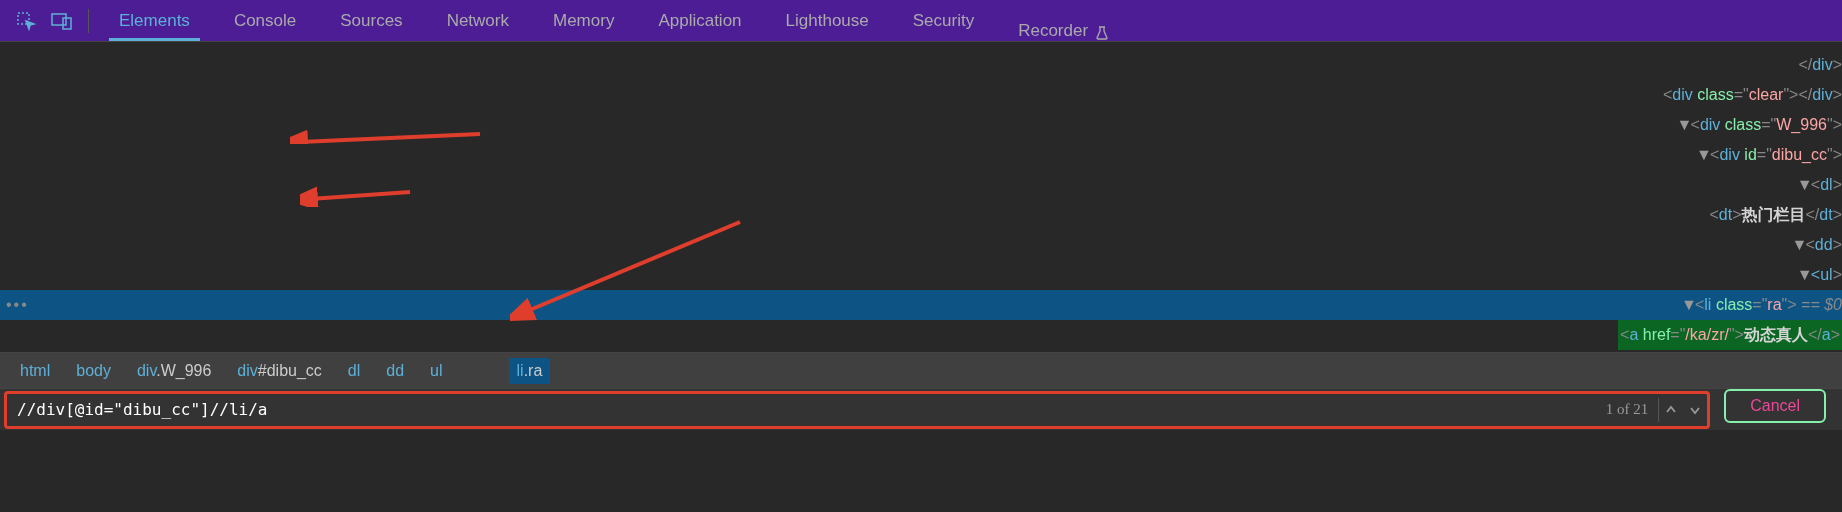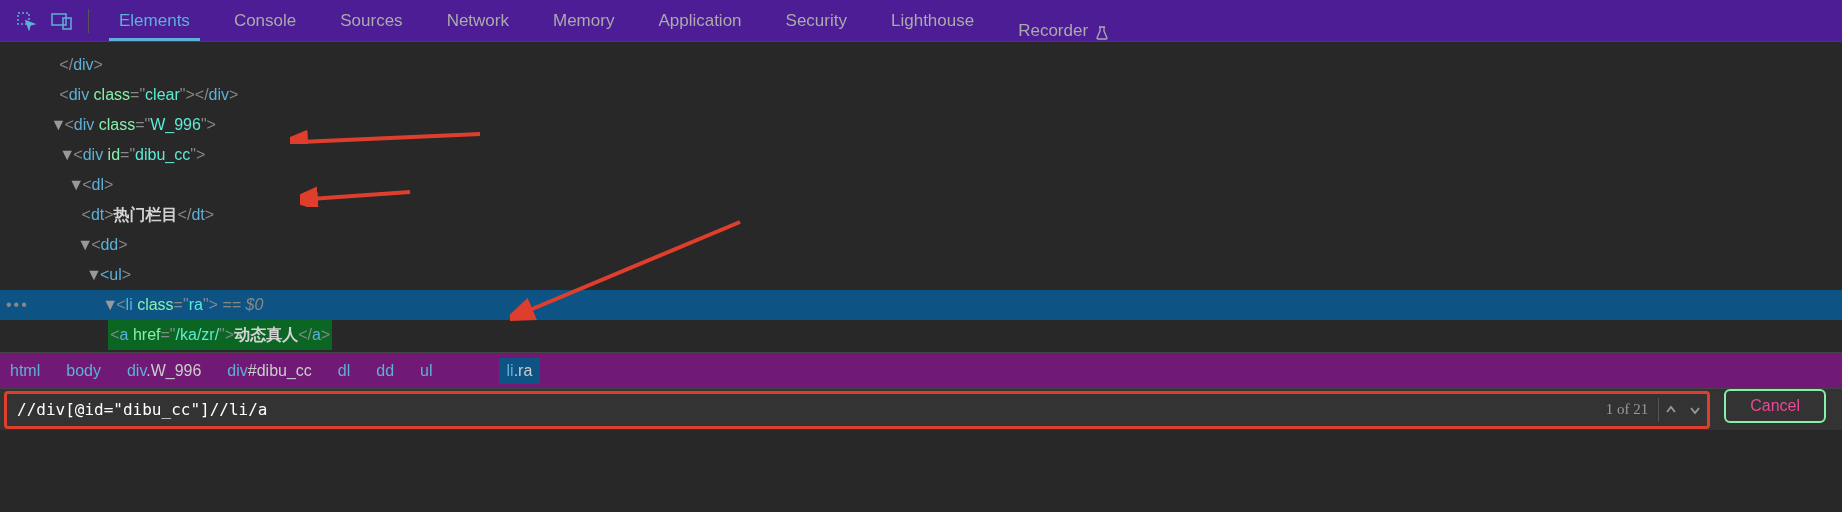"Security" div.tab { order: before "Lighthouse" -> after "Lighthouse" }
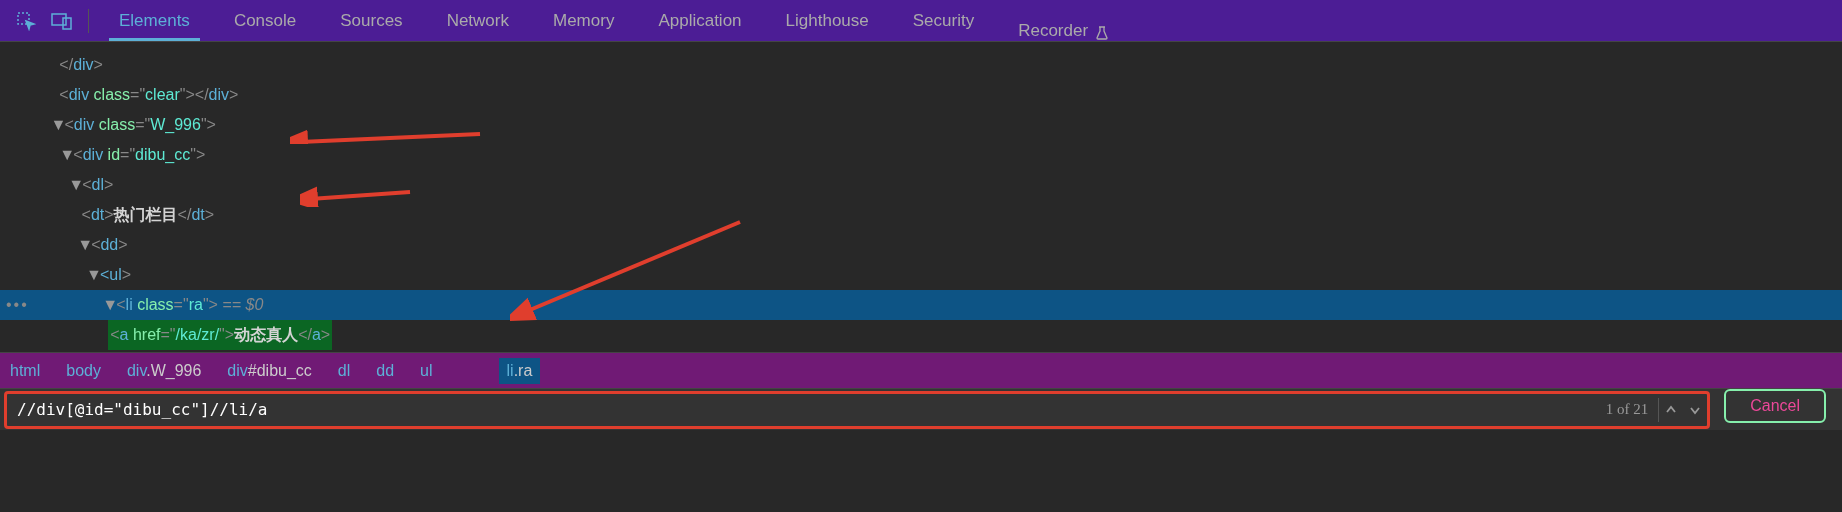"</div>" .dom-line { text-align: none -> right }
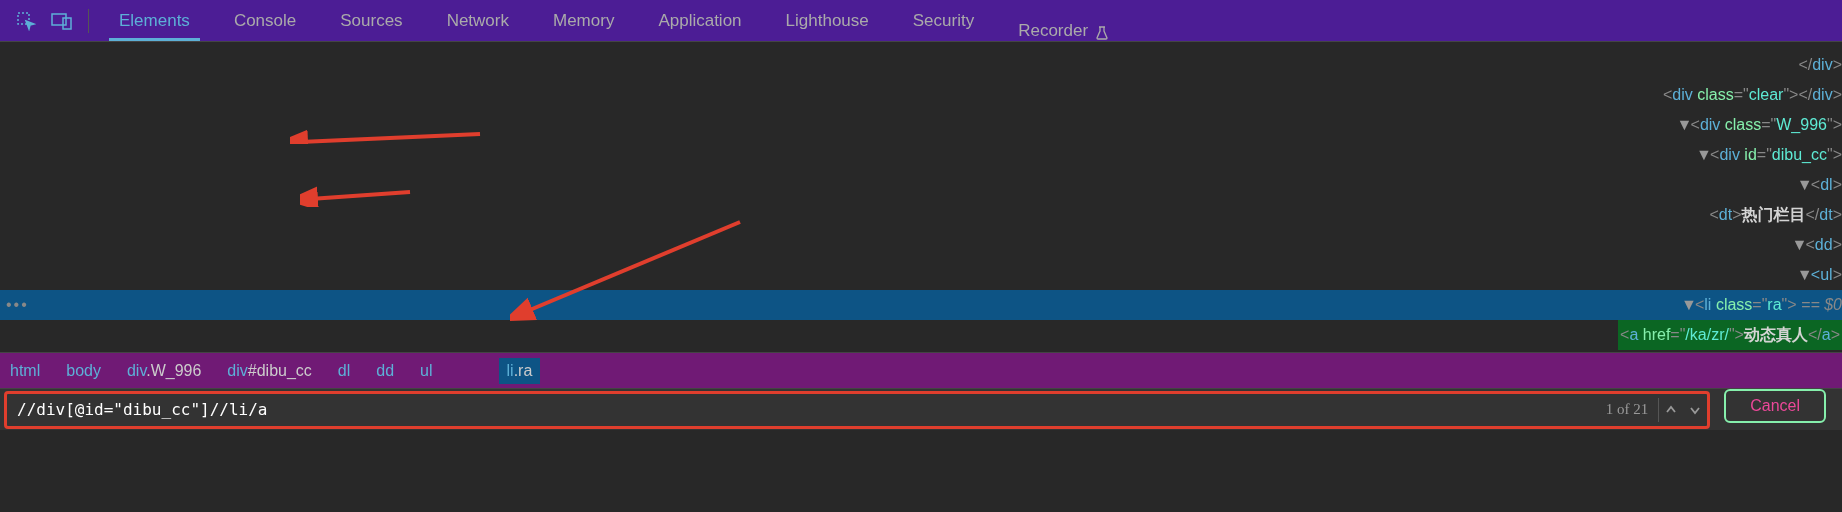"clear" .attr-value { color: #5eead4 -> #fca5a5 }
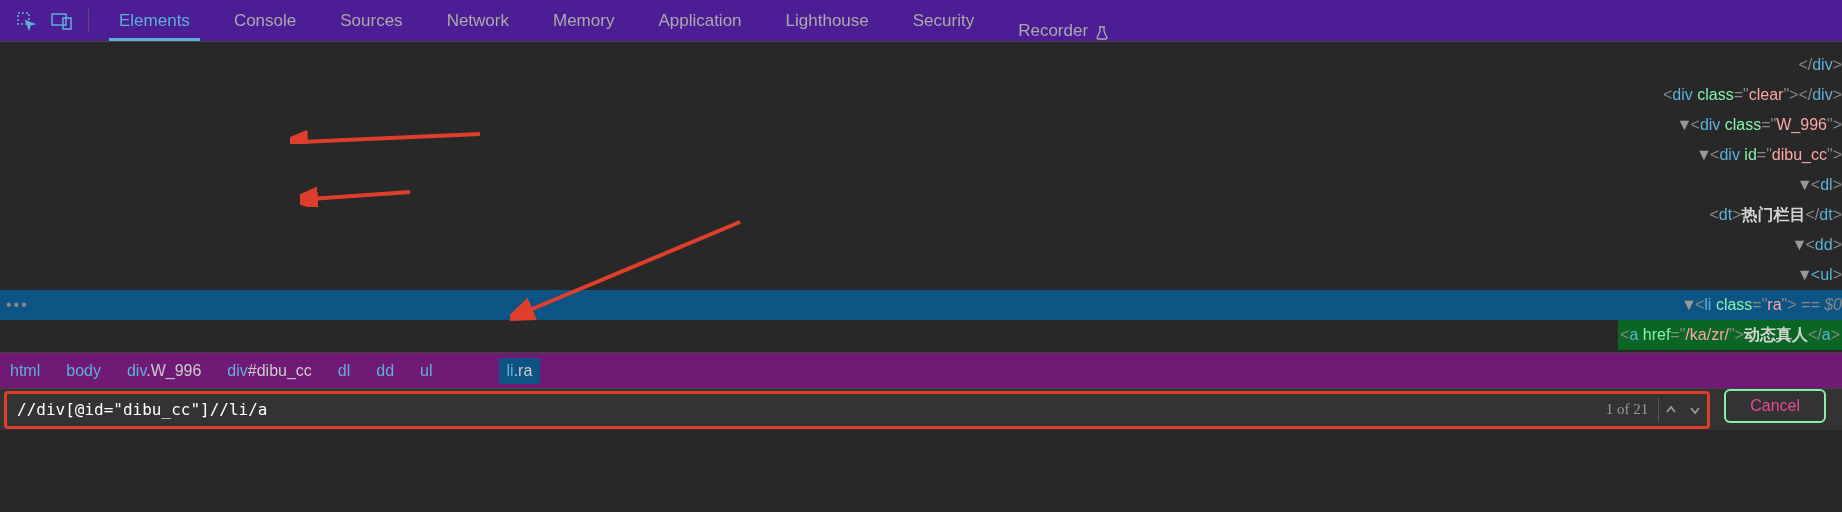"html" .breadcrumbs { background: #701a75 -> #404040; padding: 0 2px -> 0 12px }
